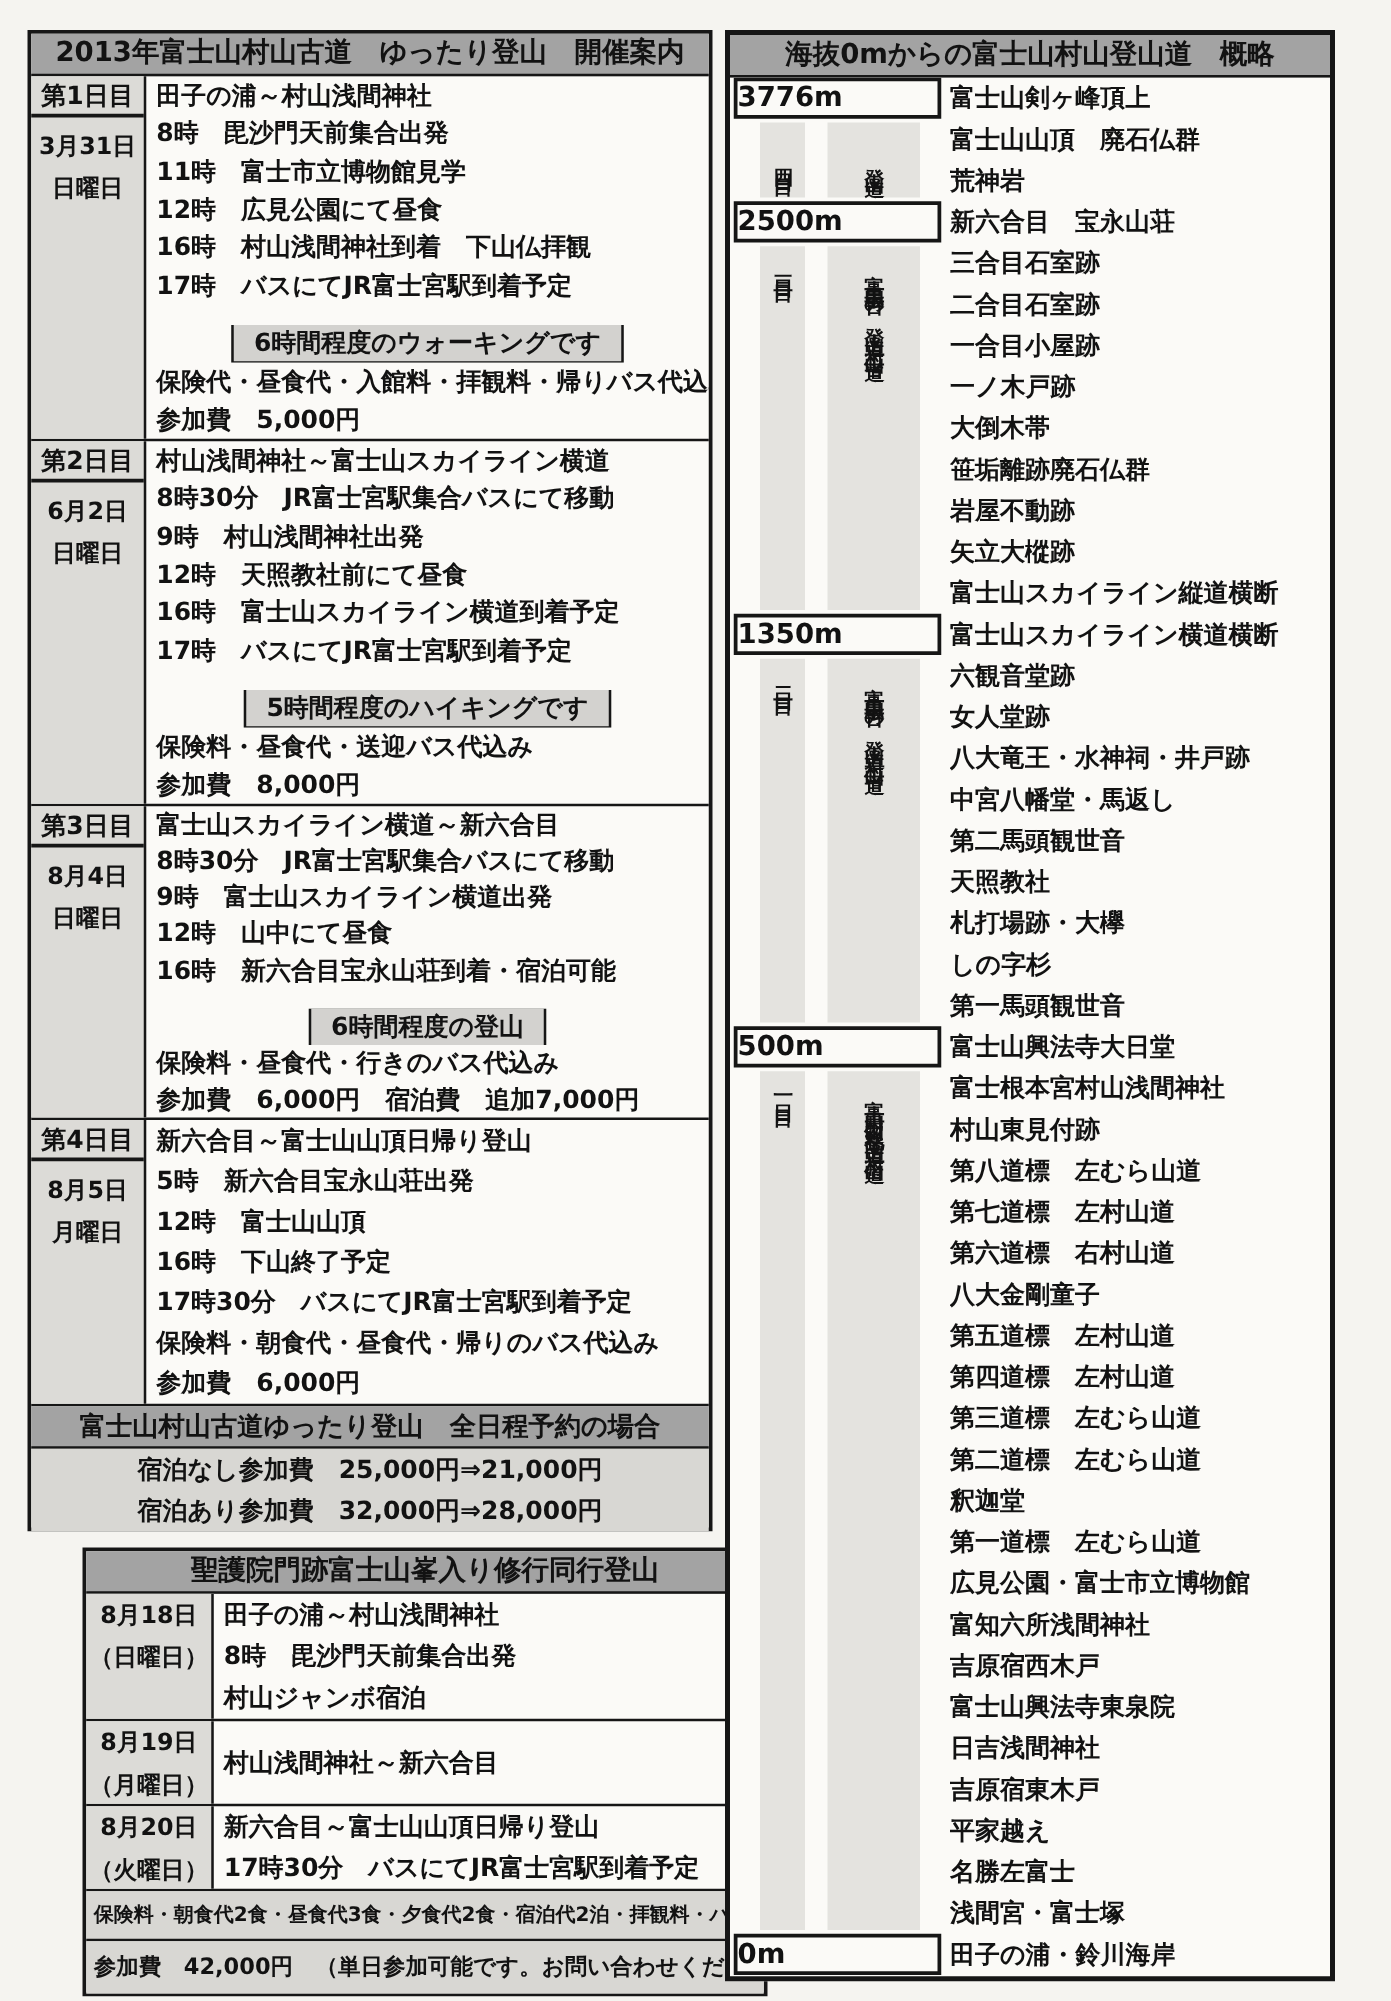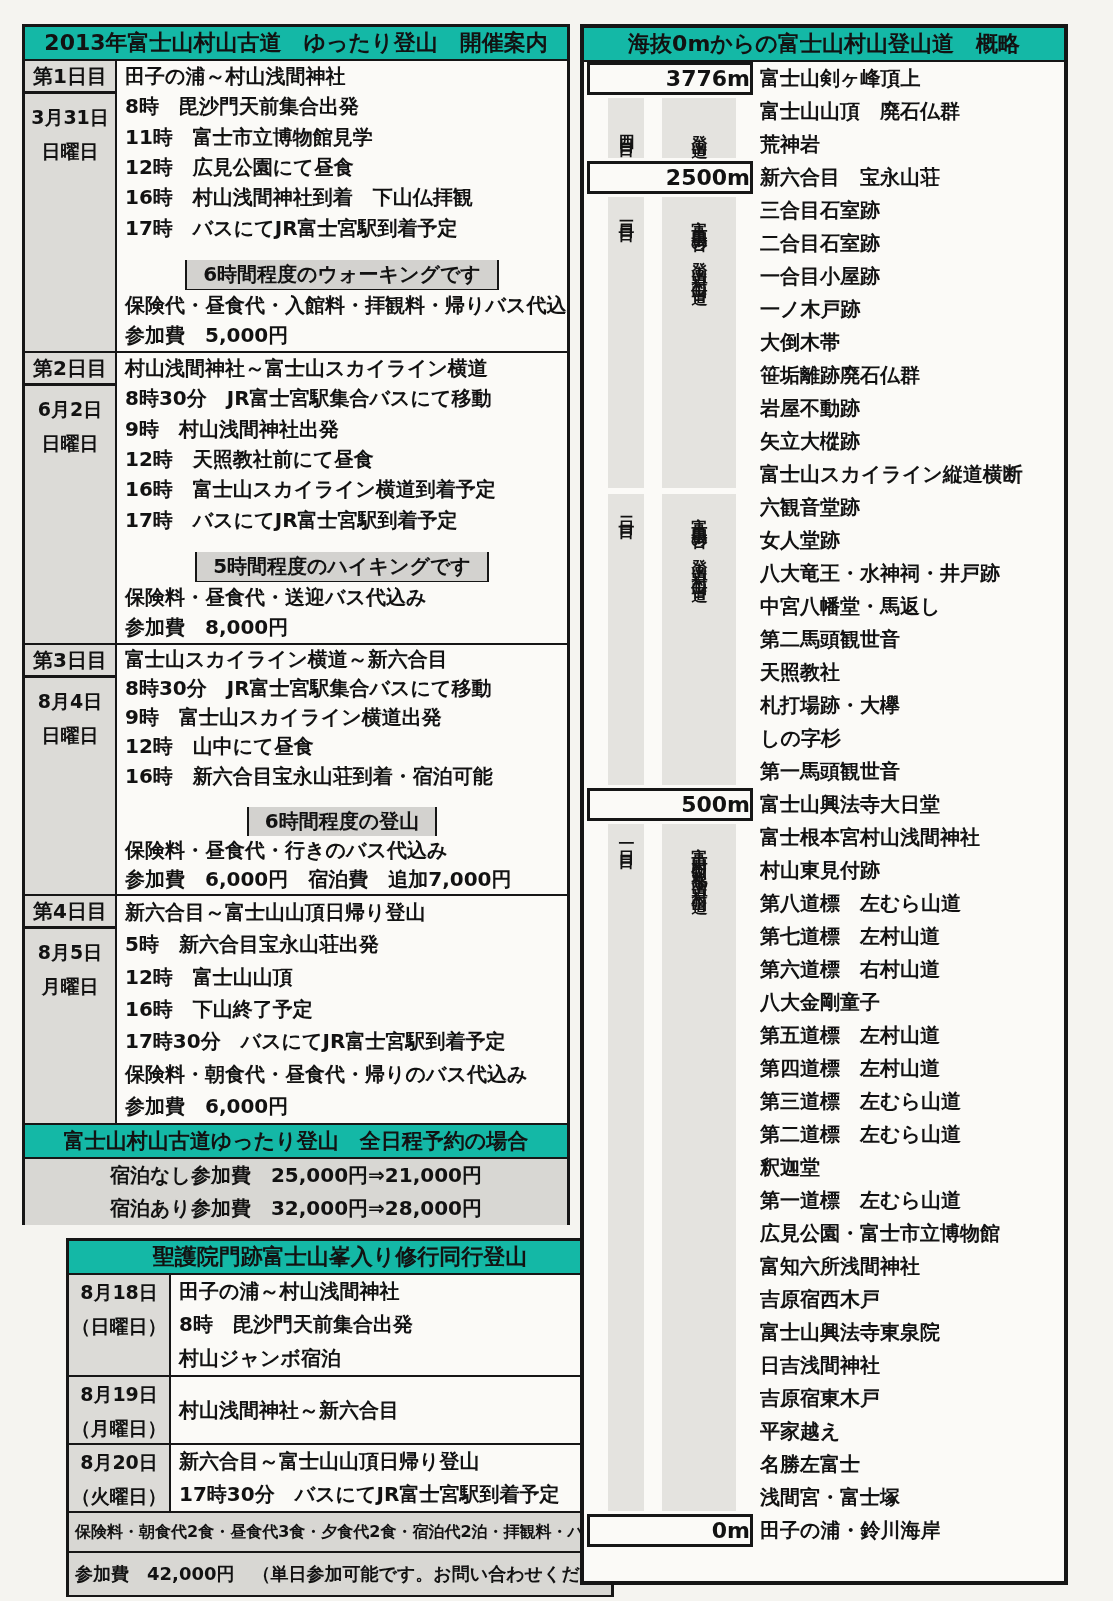"2013年富士山村山古道 ゆったり登山 開催案内" .bar { background: #14b8a6 -> #a3a3a3 }
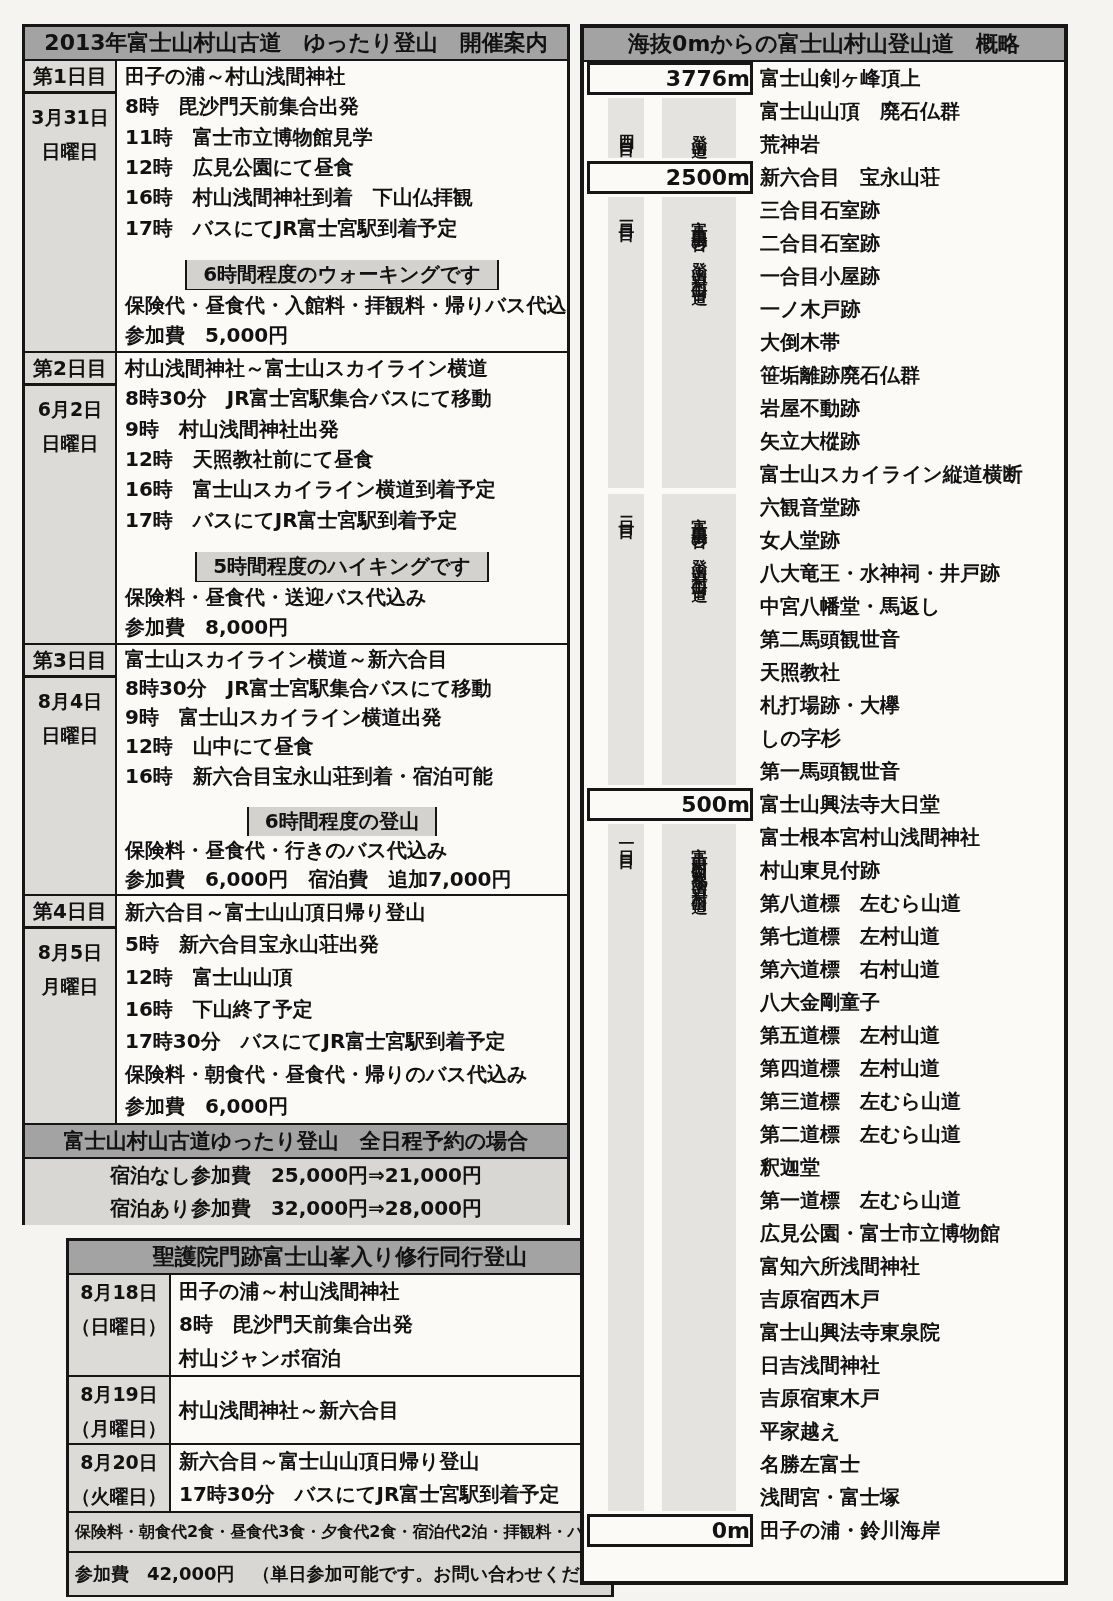"3776m" .elevbox { text-align: right -> left }
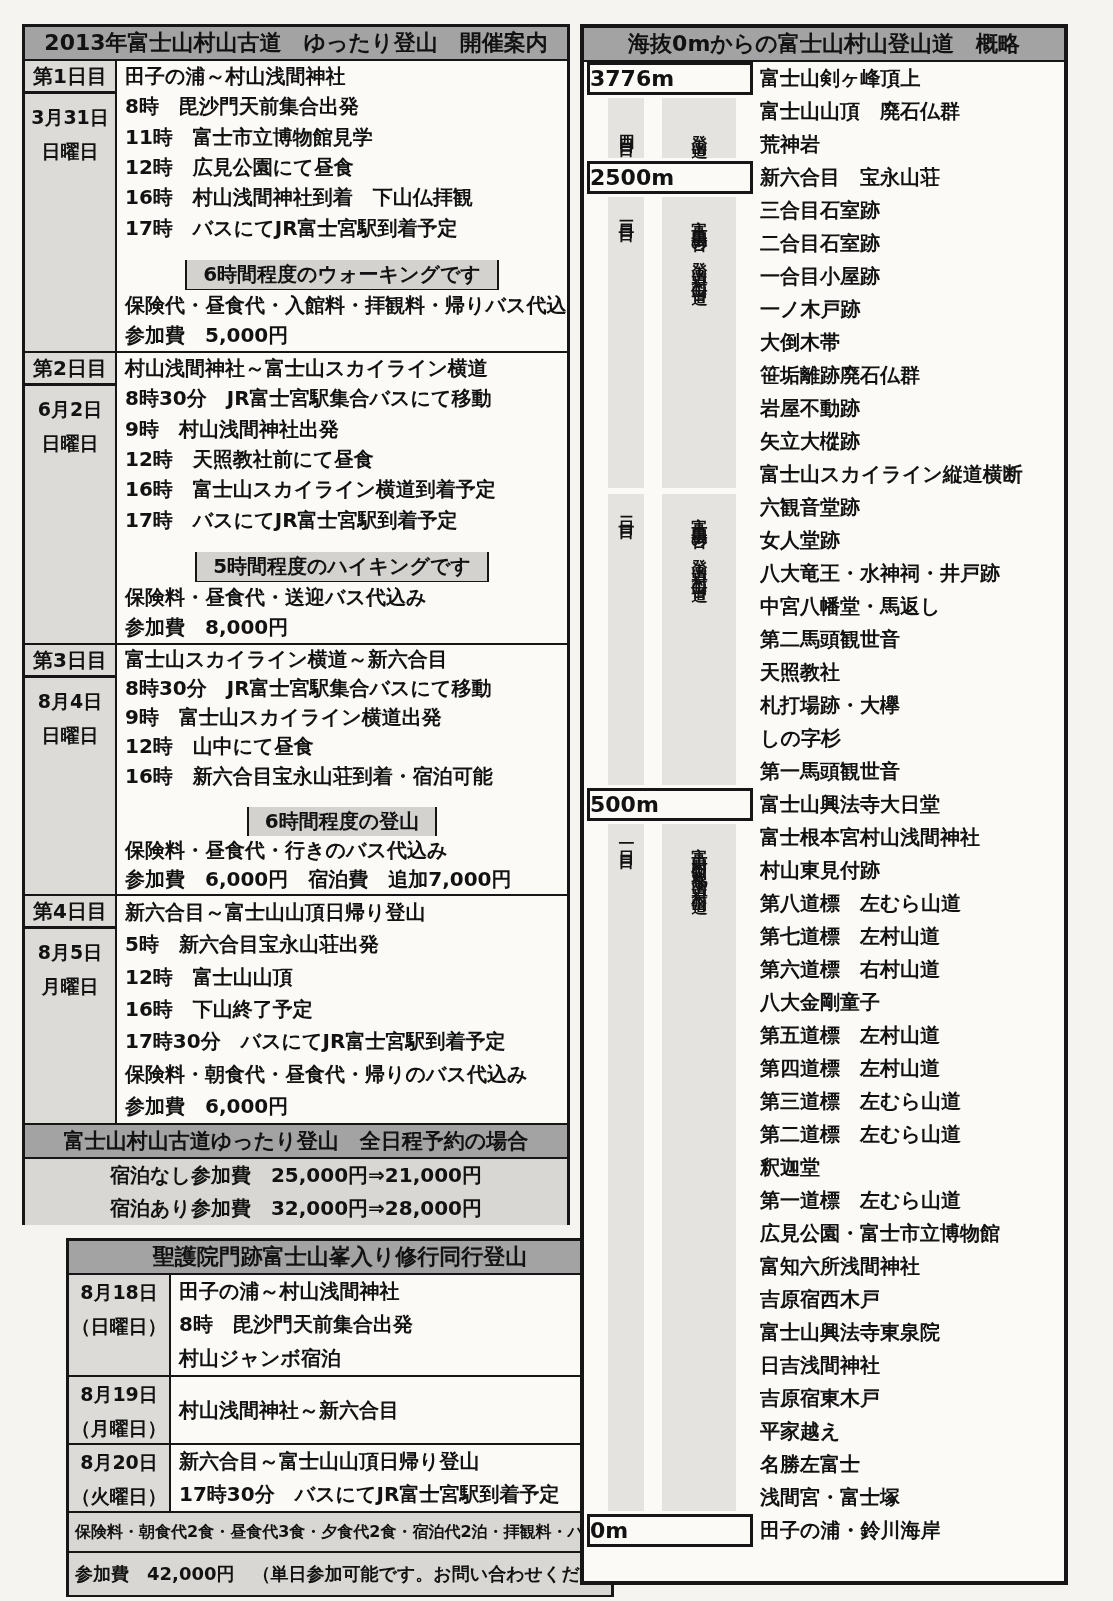"1350m" div.elevrow { html: none -> <div> <span>1350m</span> <div>富士山スカイライン横道横断</div> </div> }
